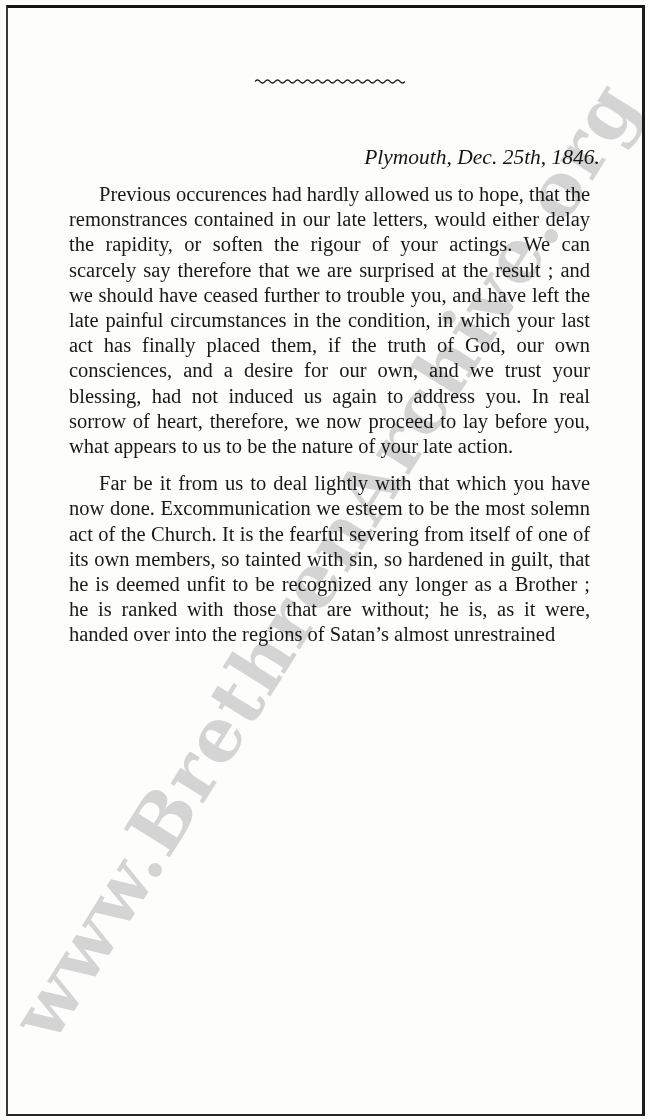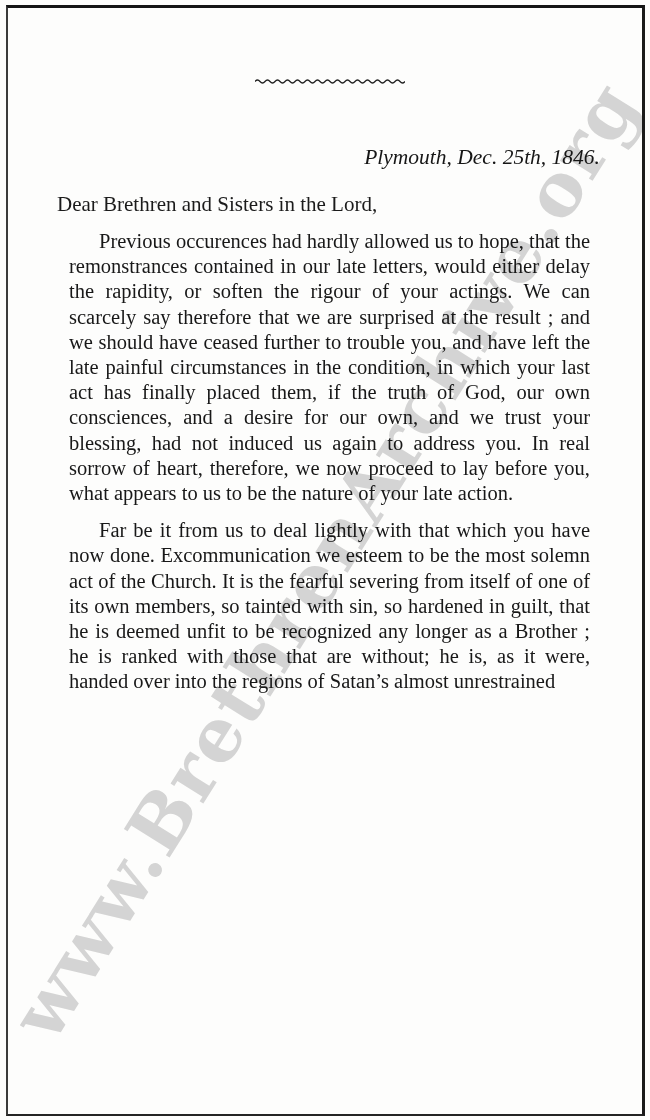"Dear Brethren and Sisters in" div.salutation { html: <div>Dear Brethren and Sisters in the Lord,</div> -> none }
